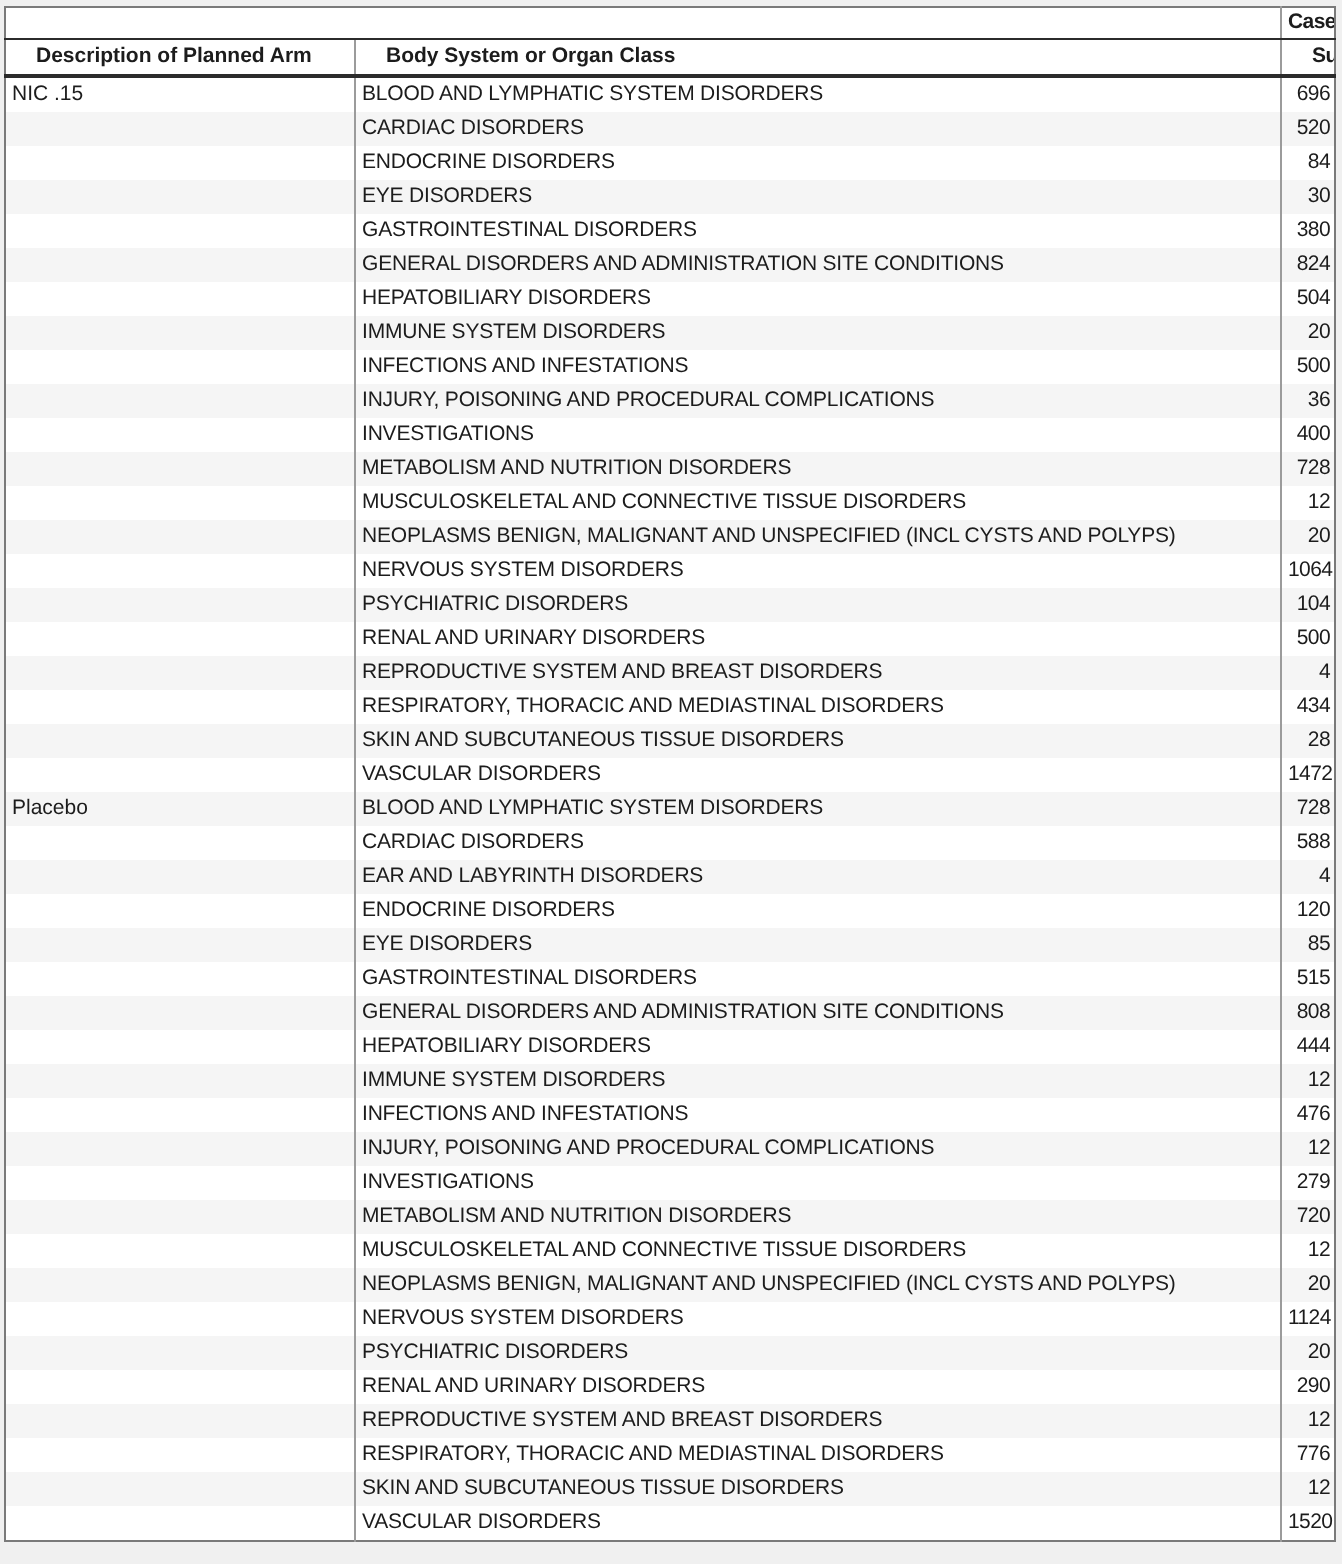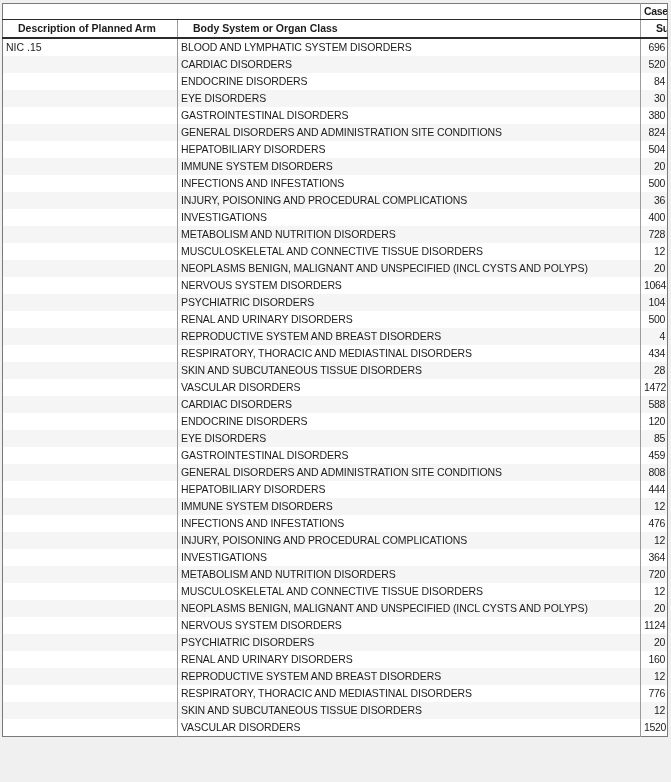"Placebo" tr { html: none -> <tr> <td>Placebo</td> <td>BLOOD AND LYMPHATIC SYSTEM DISORDERS</td> <td>728</td> </tr> }
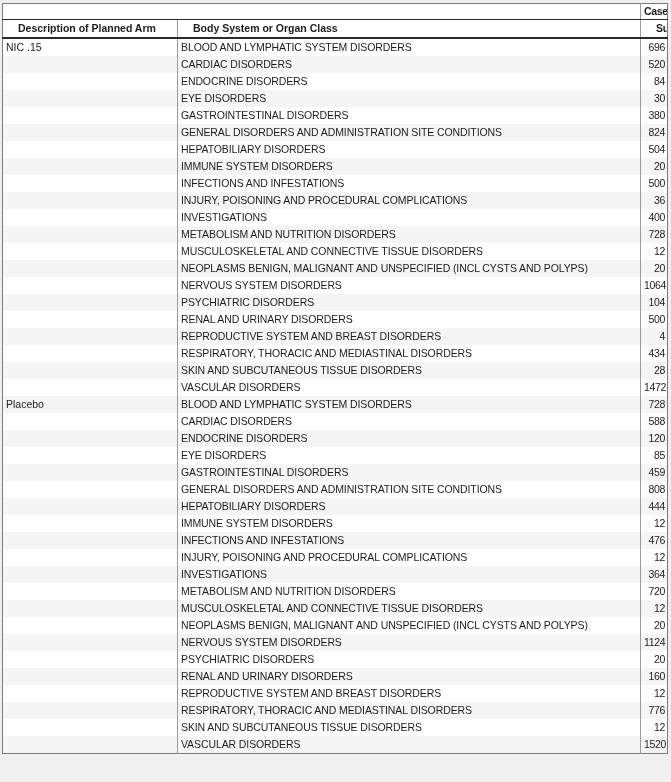"EAR AND LABYRINTH DISORDERS" tr { html: none -> <tr> <td></td> <td>EAR AND LABYRINTH DISORDERS</td> <td>4</td> </tr> }
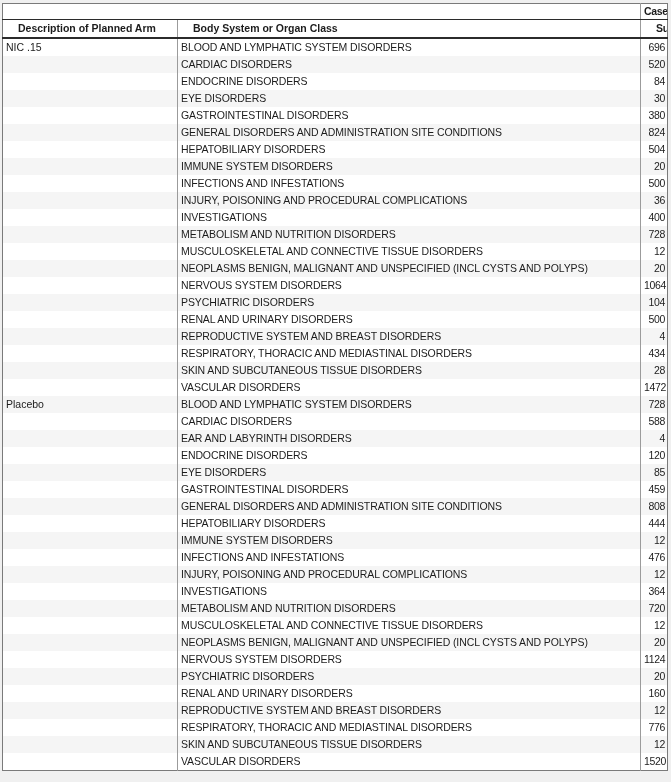"459" td.num { text: 459 -> 515 }
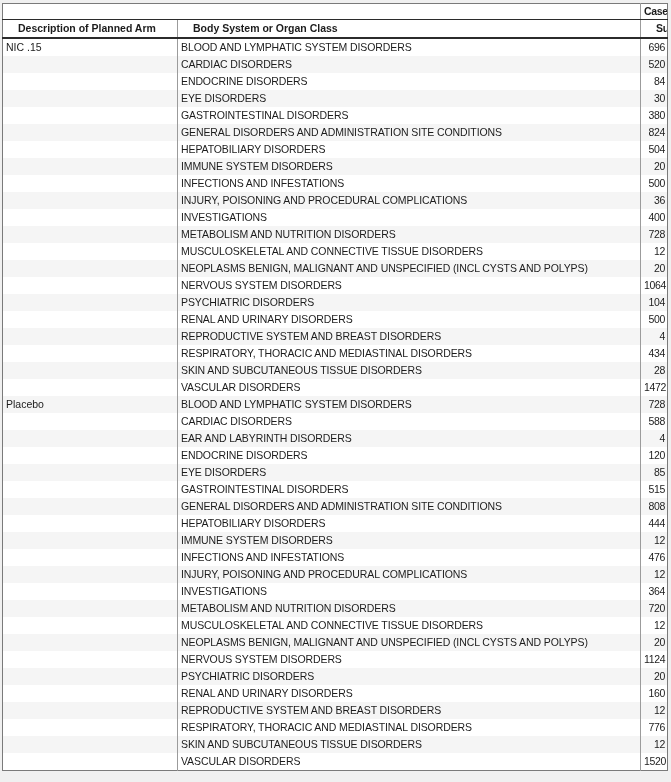"364" td.num { text: 364 -> 279 }
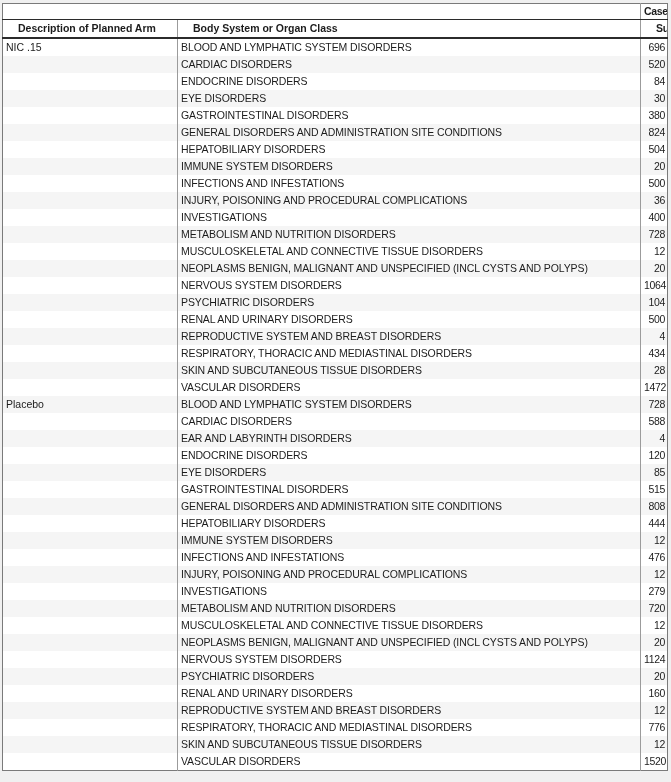"160" td.num { text: 160 -> 290 }
